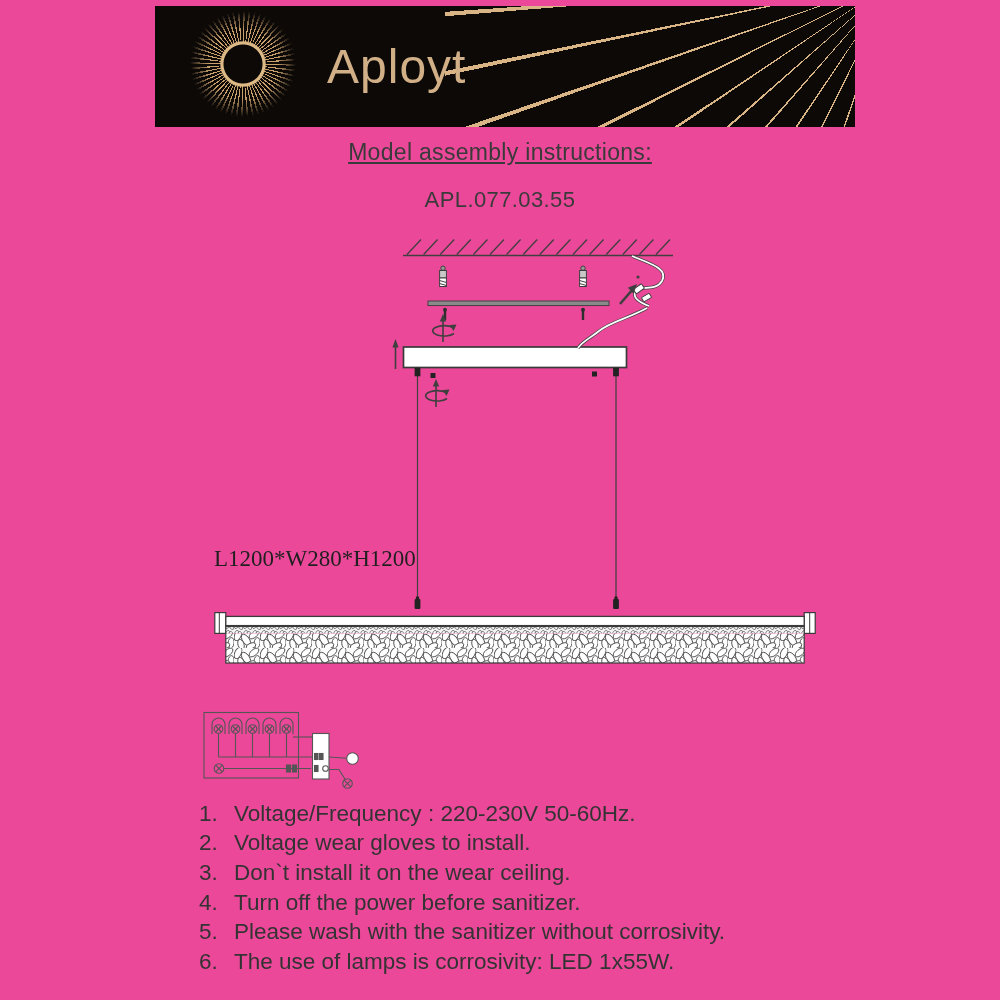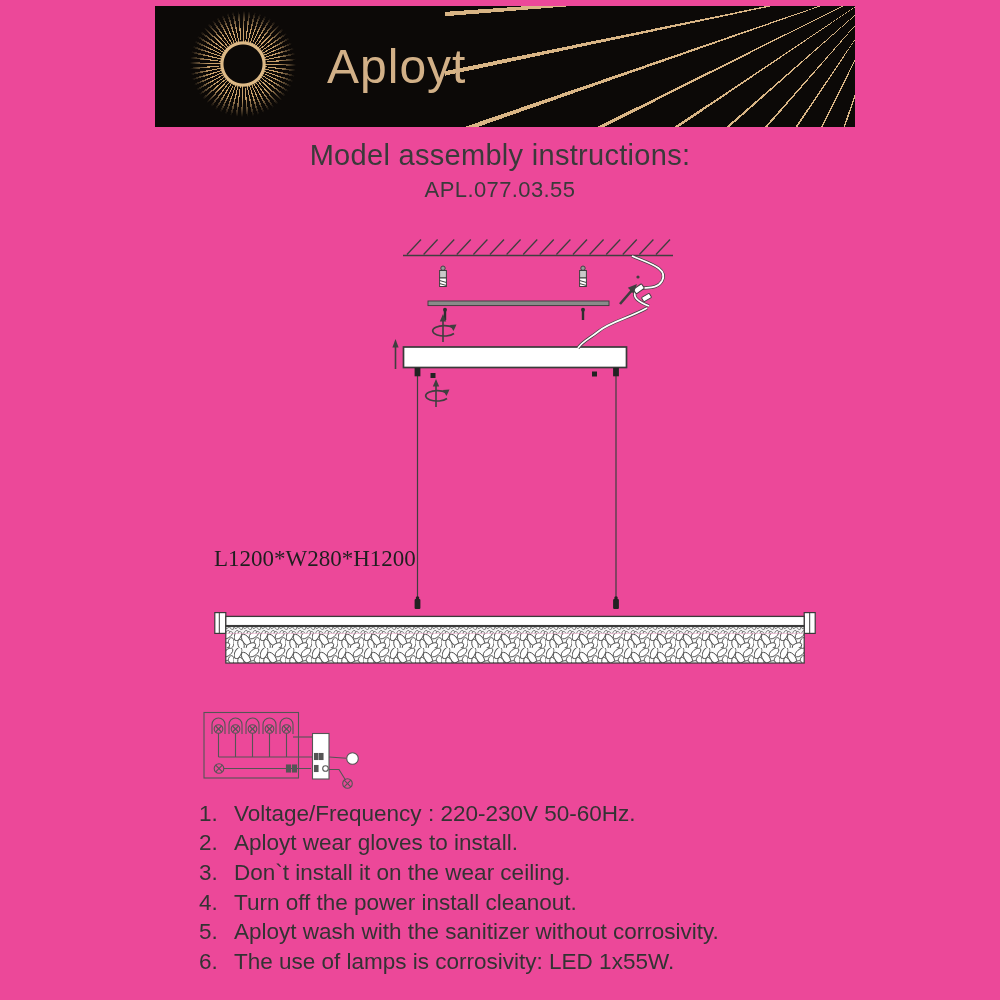"Model assembly instructions:" .title-line { font-size: 29px -> 23px; text-decoration: none -> underline }
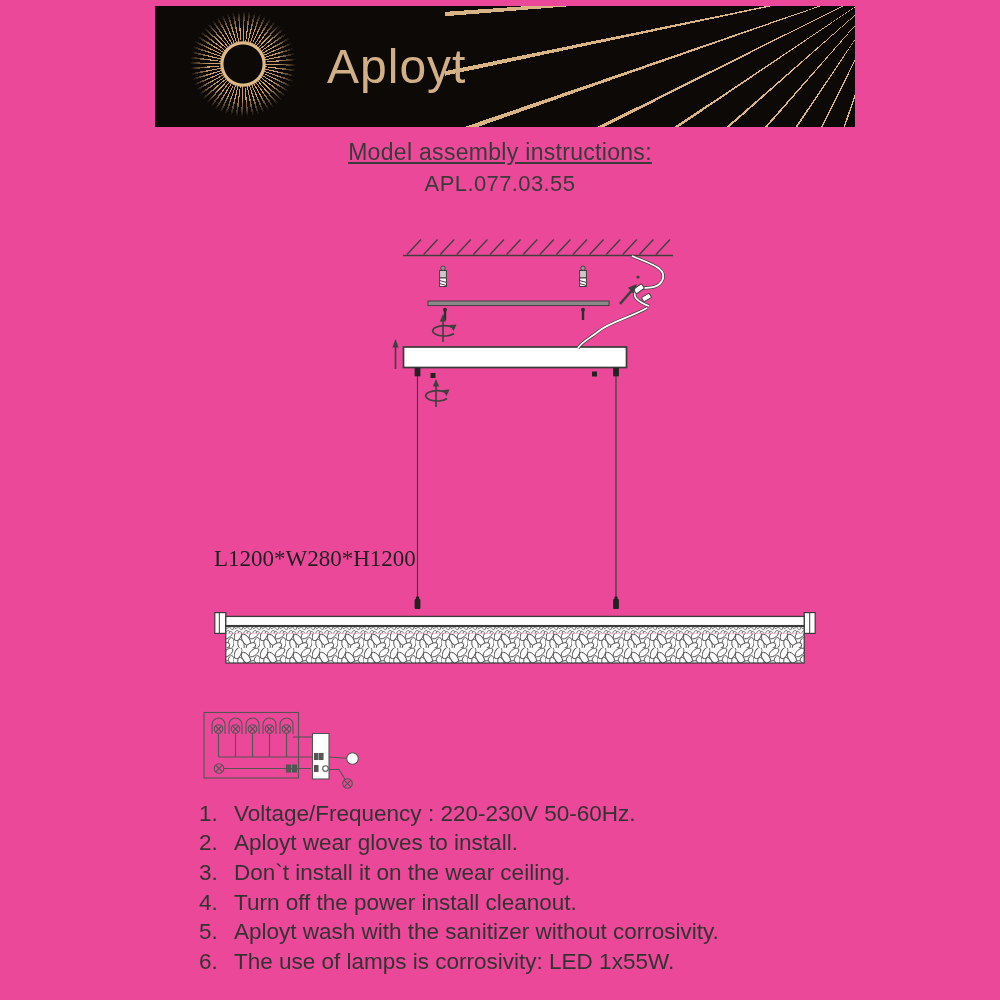"APL.077.03.55" .model-line { margin-top: 5px -> 21px }
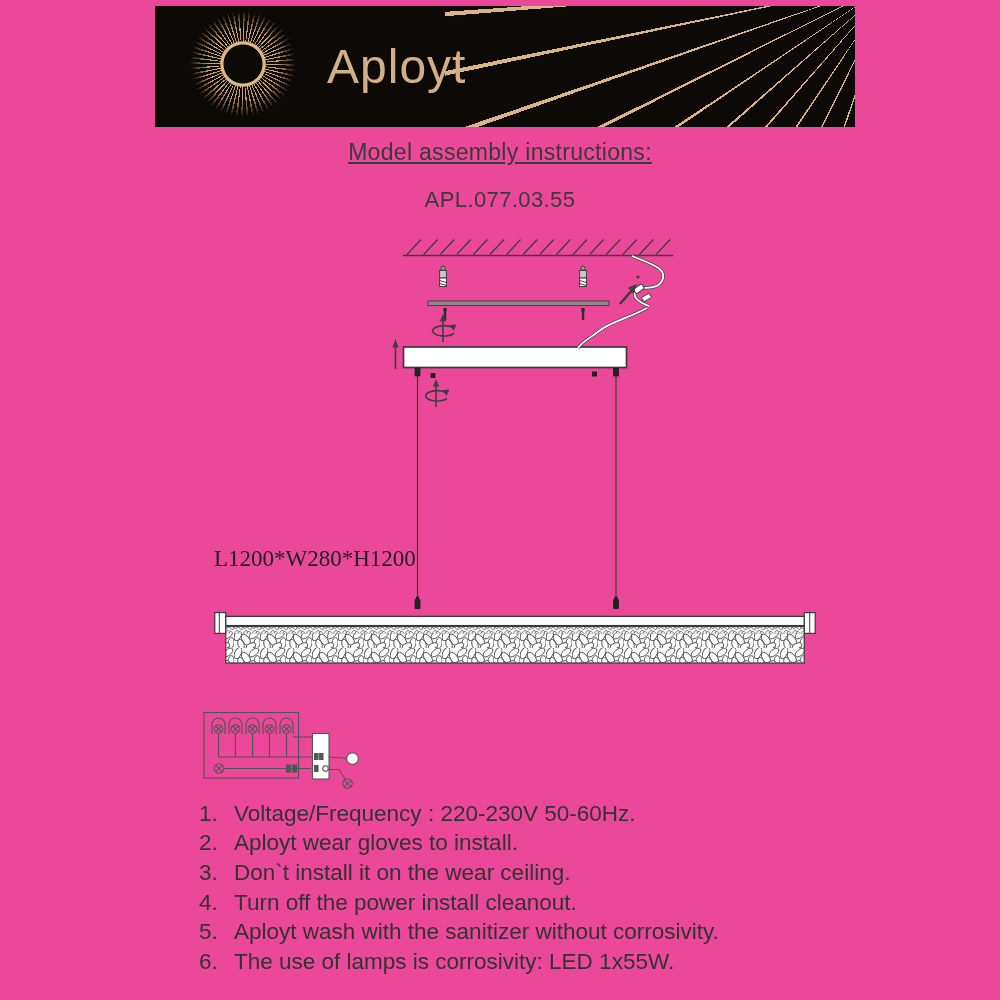"Aployt wear gloves to install." span.inst-text { text: Aployt -> Voltage }
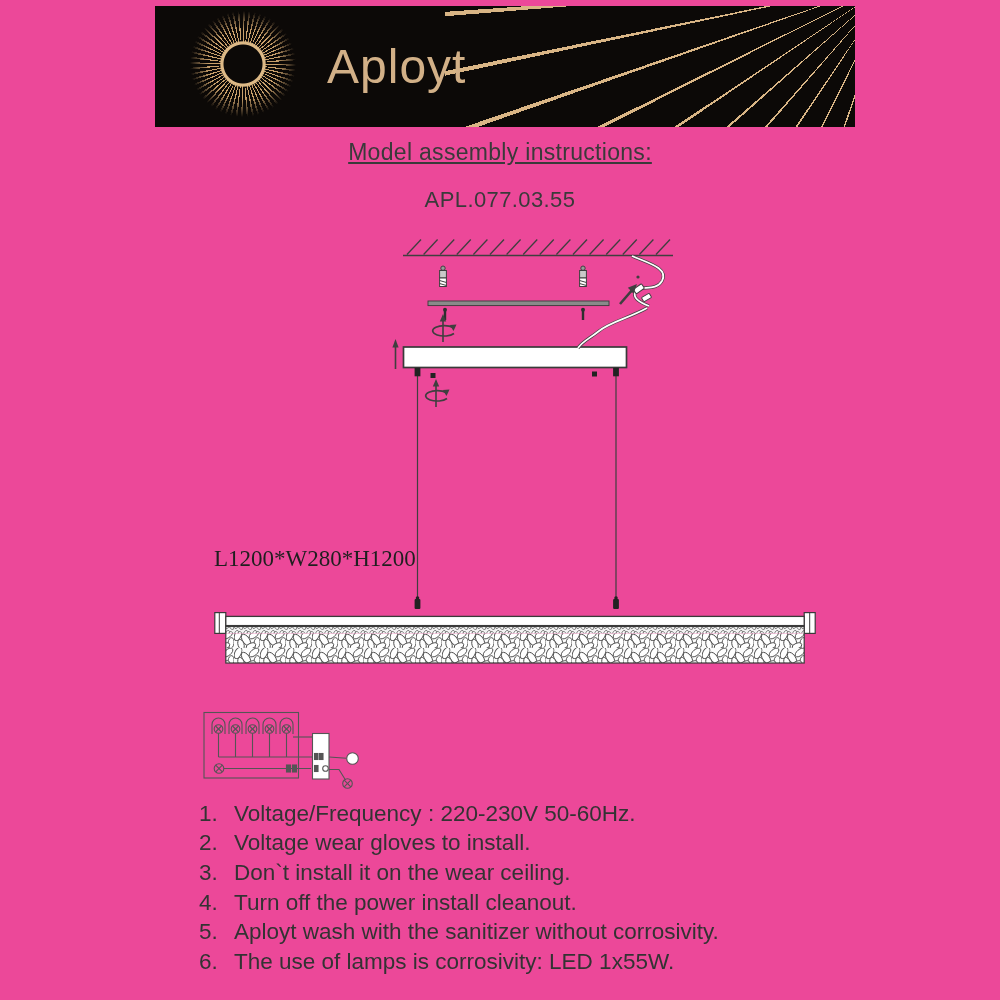"Turn off the power install" span.inst-text { text: install cleanout -> before sanitizer }
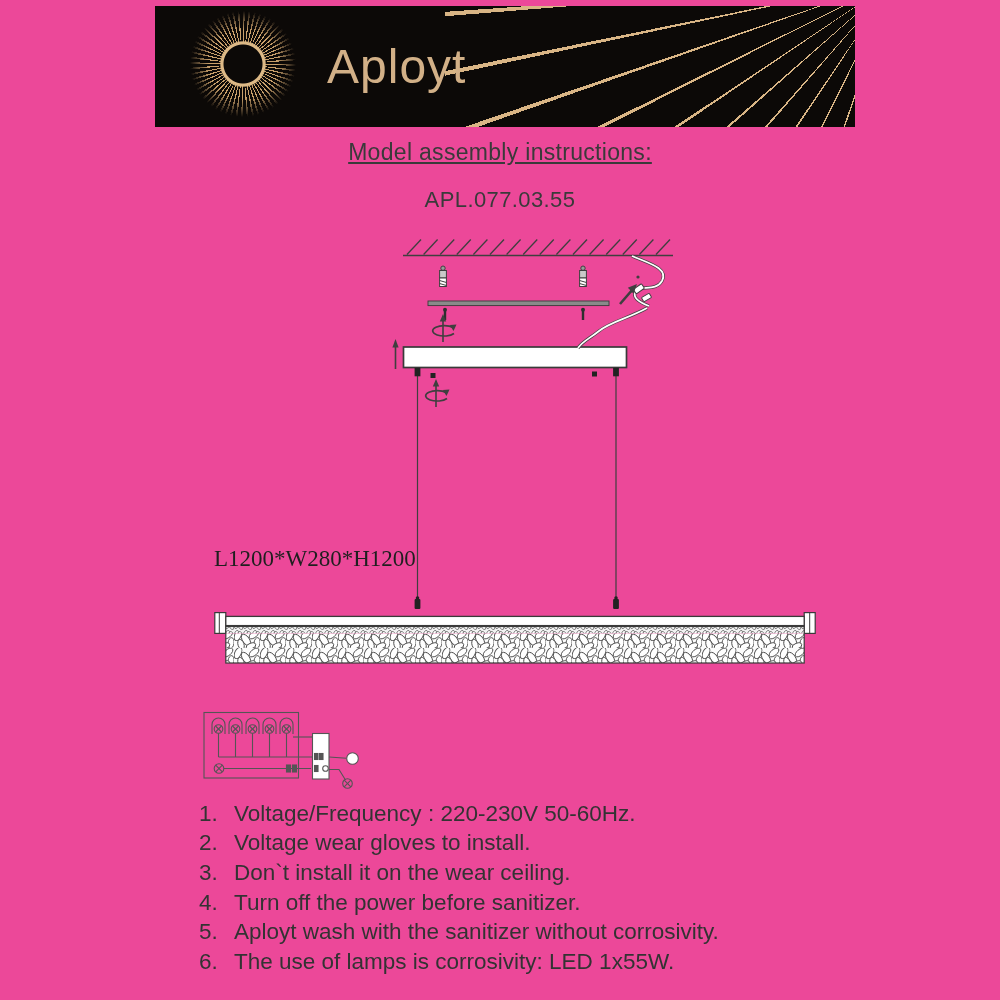"Aployt wash with the sanitizer" span.inst-text { text: Aployt -> Please }
